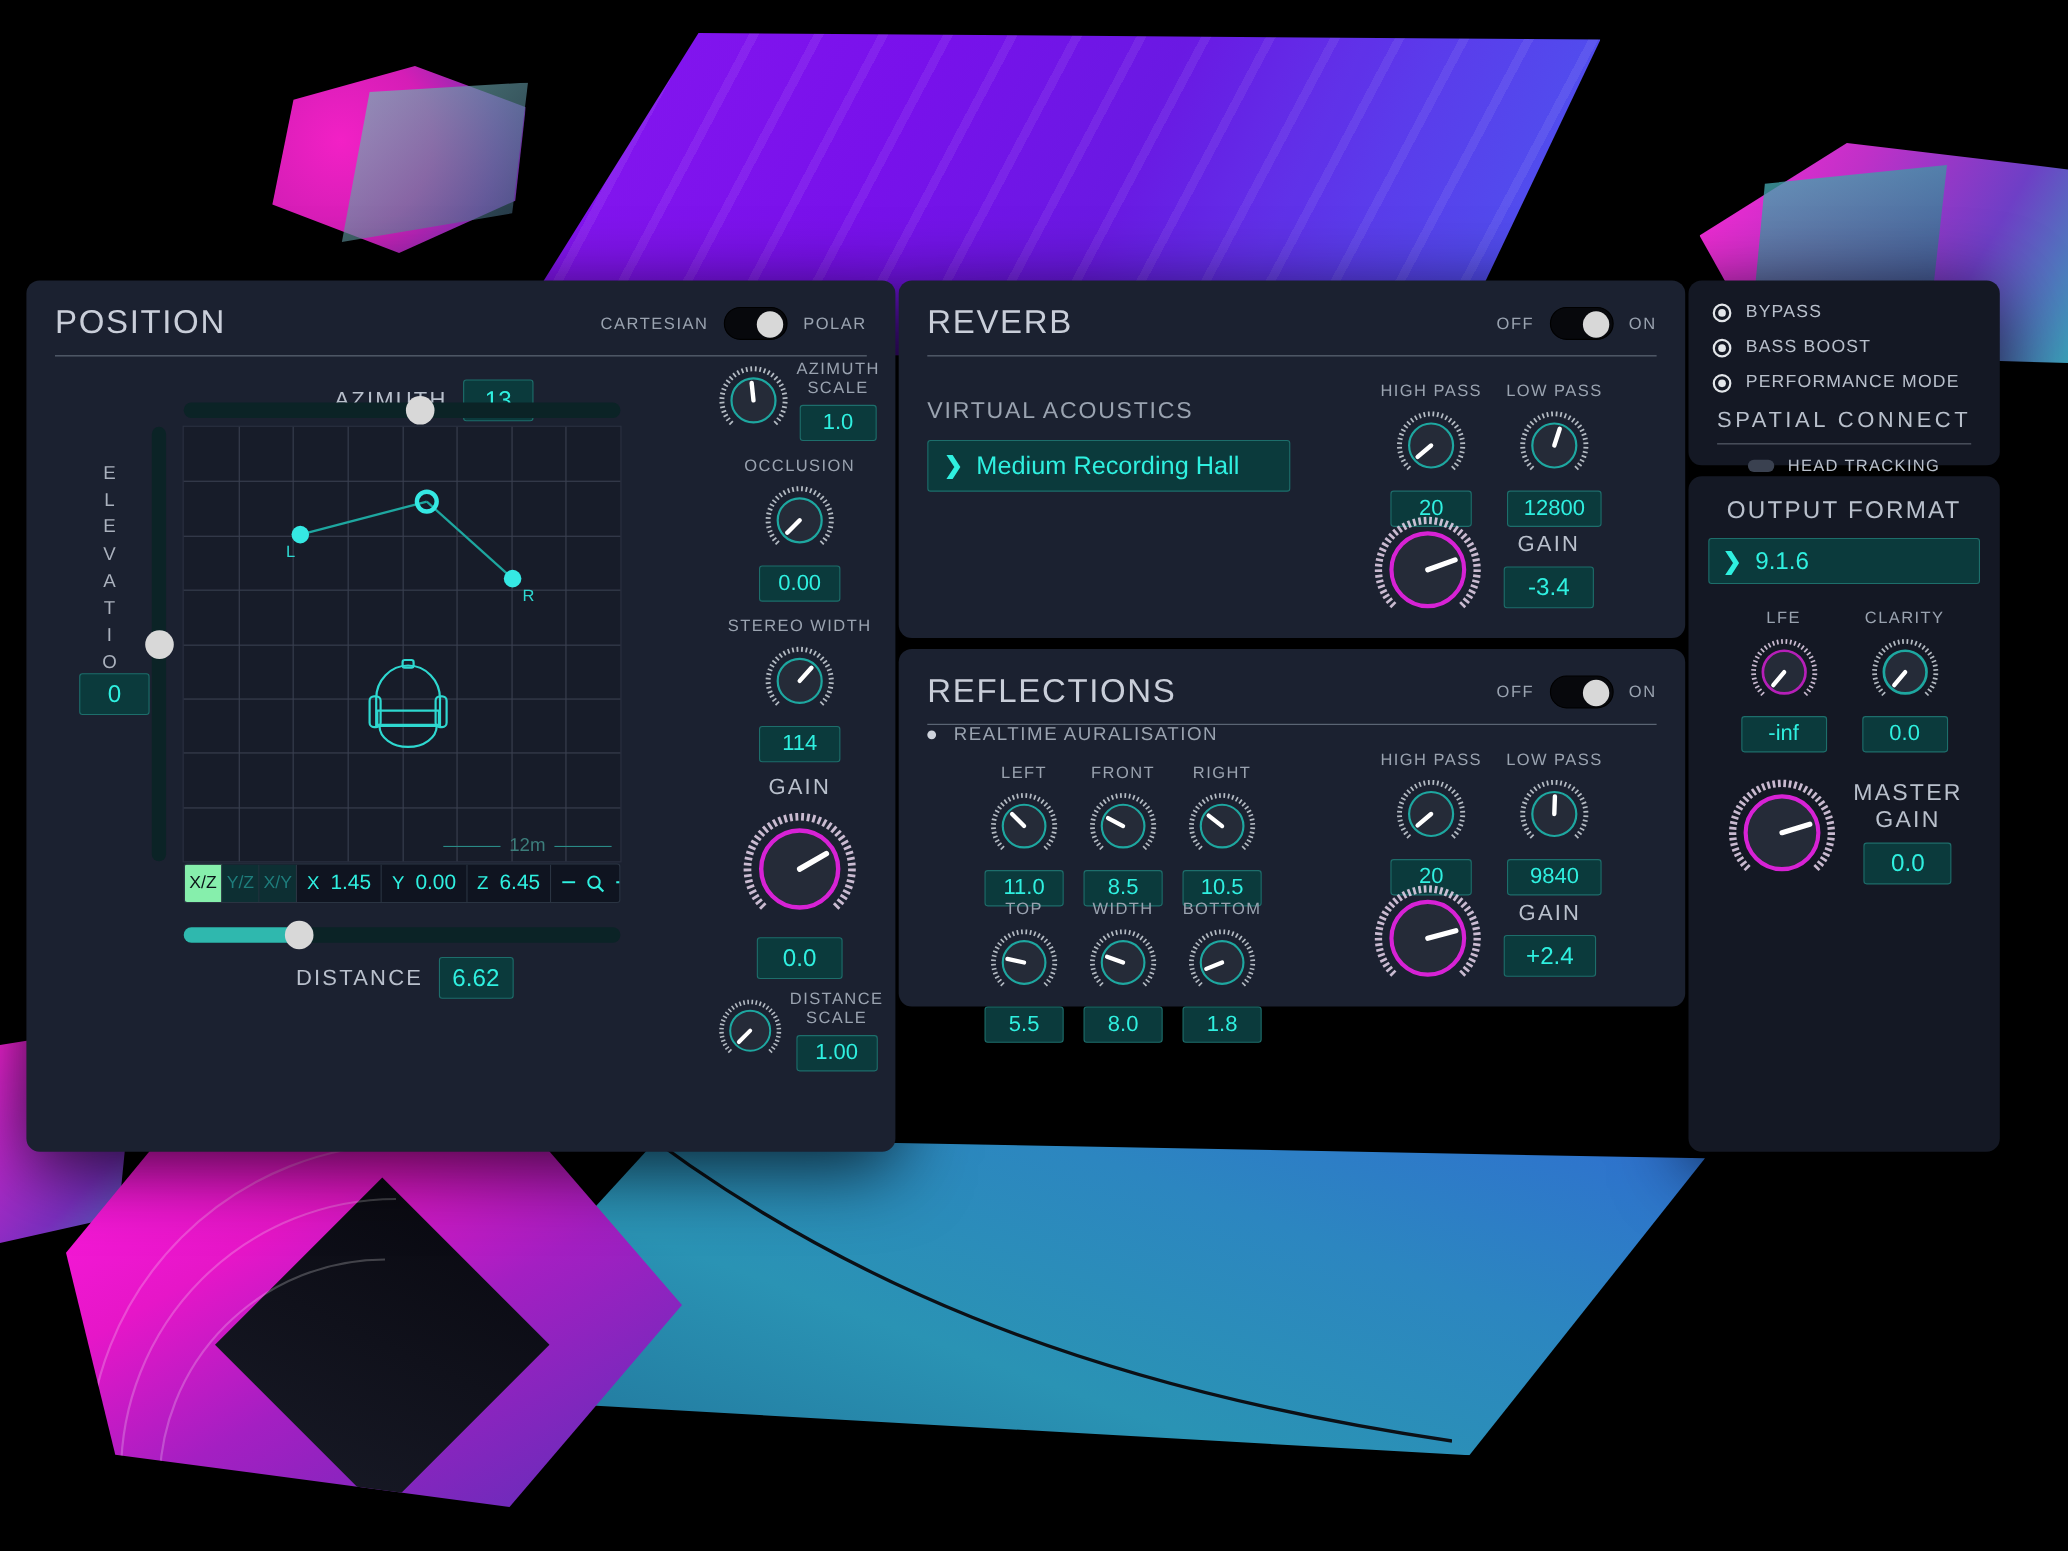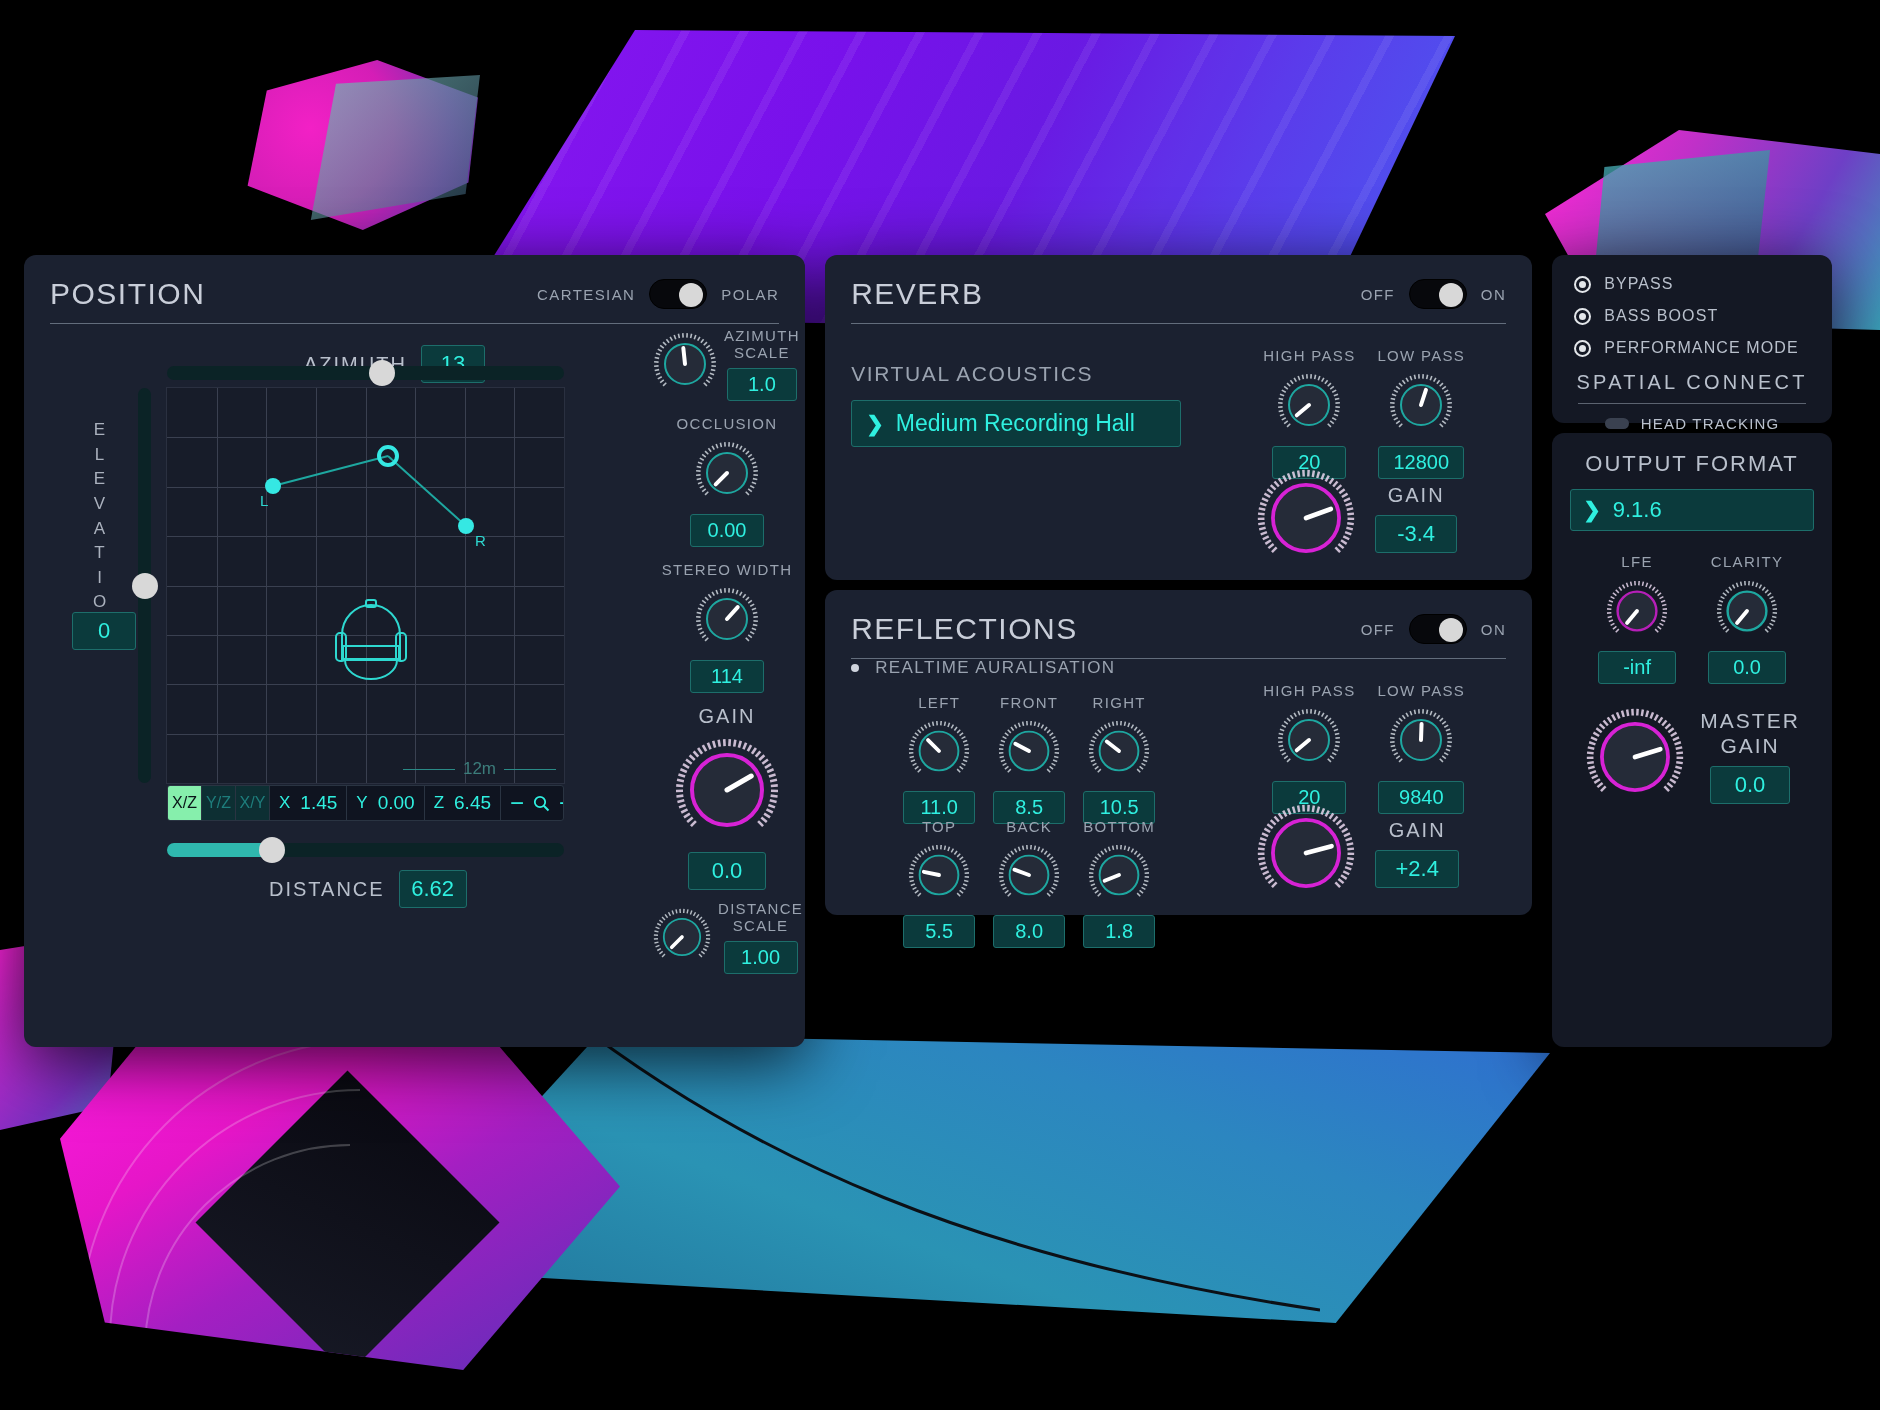"POSITION" #plugin { gap: 20px -> 3px }
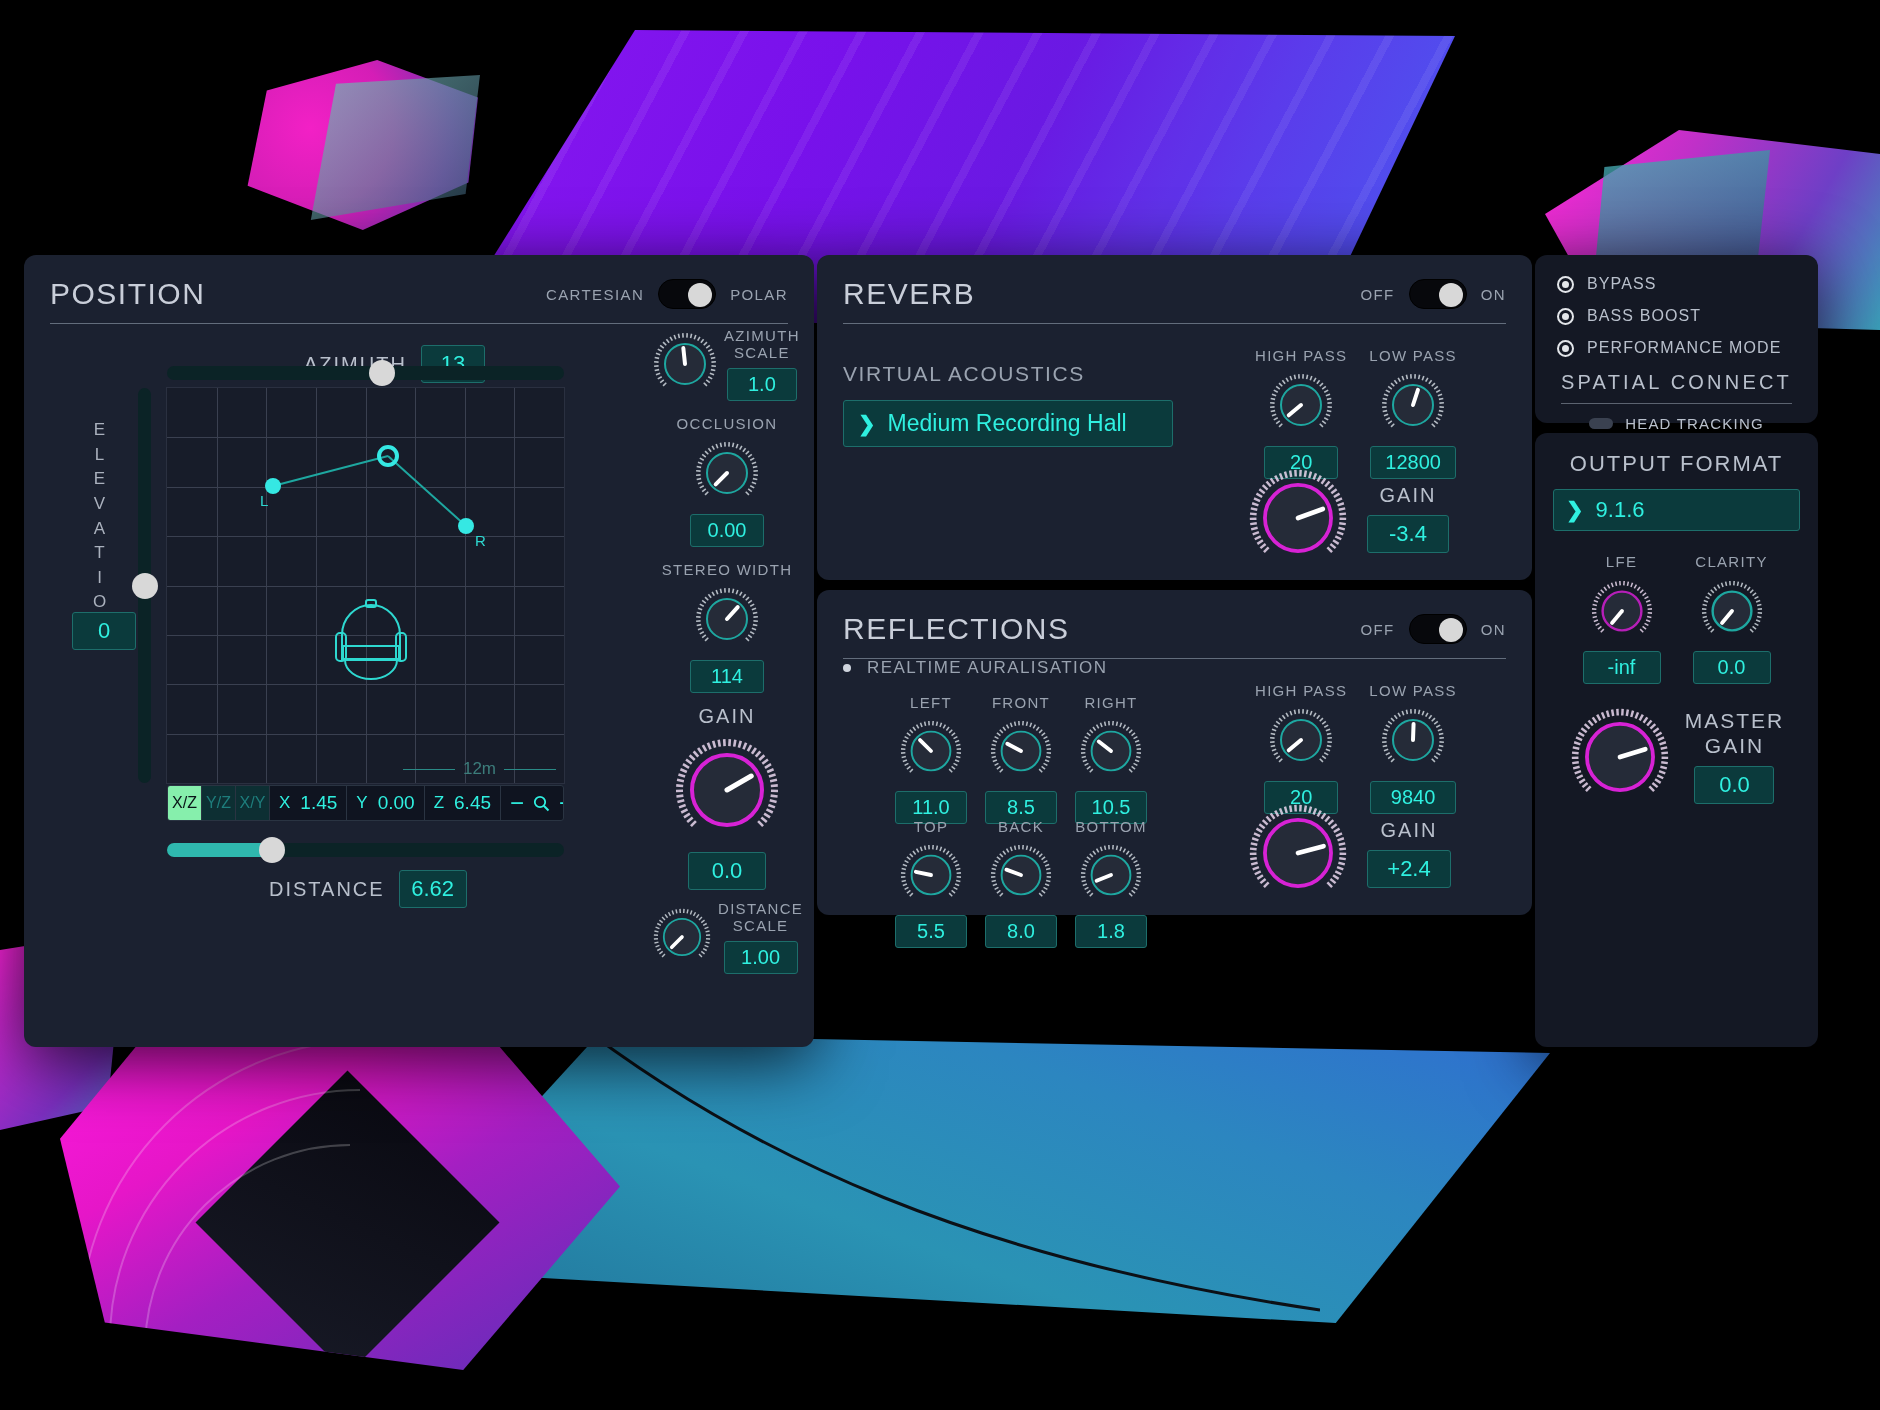"BACK" div.lbl { text: BACK -> WIDTH }
